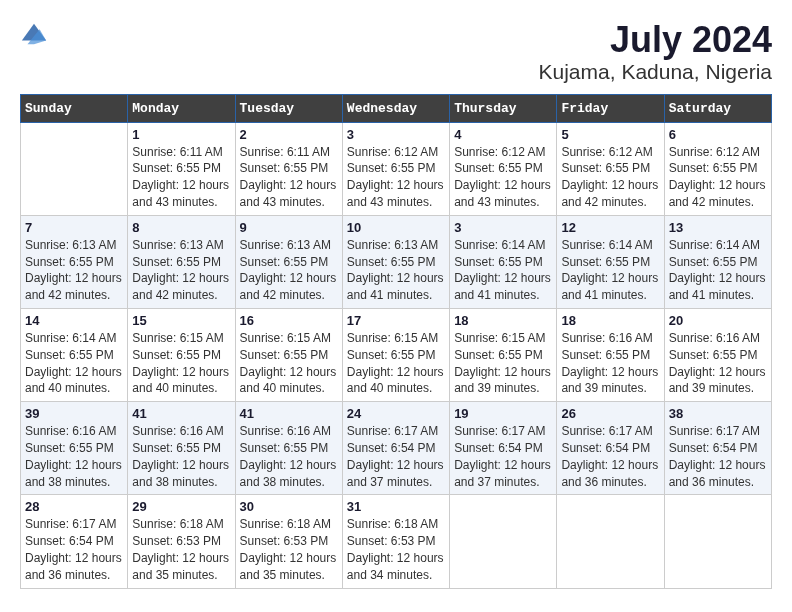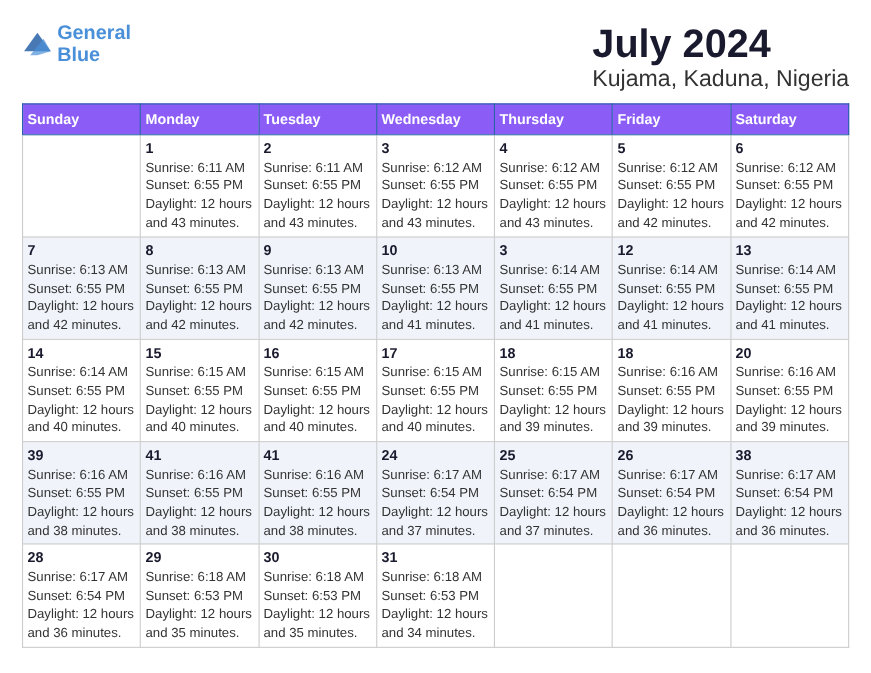"General" div { html: <div> <div> <span>General</span><br> <span>Blue</span> </div> </div> -> none }
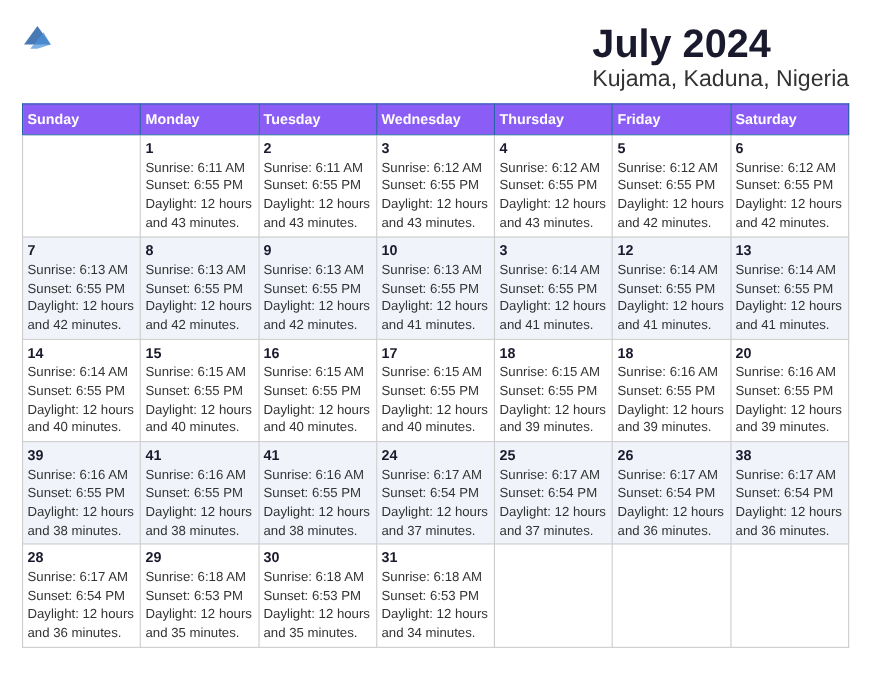"July 2024" .title-block { text-align: left -> right }
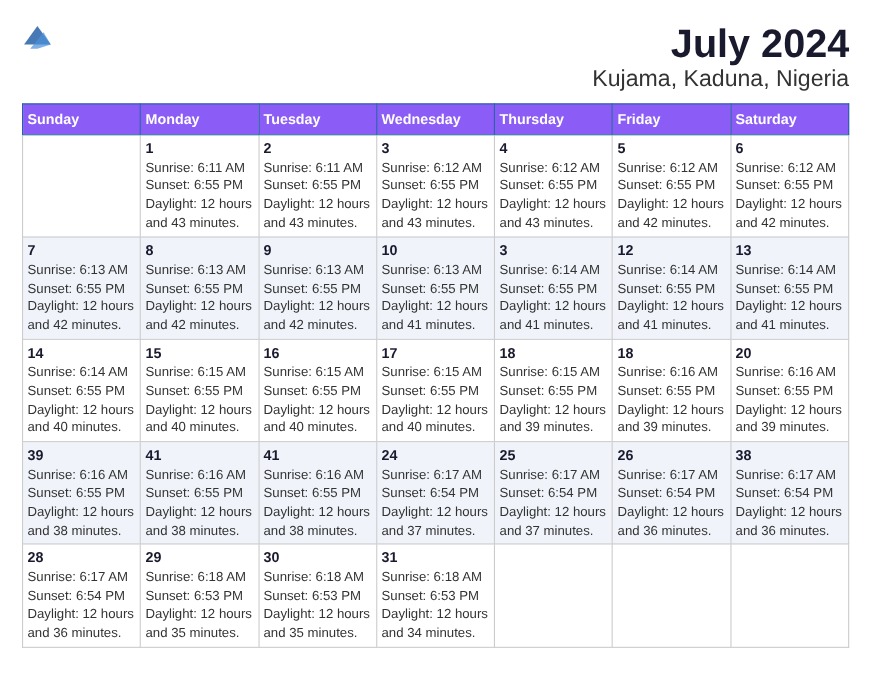"Sunday" thead tr th { background-color: #8b5cf6 -> #404040; font-family: none -> Liberation Mono, monospace }
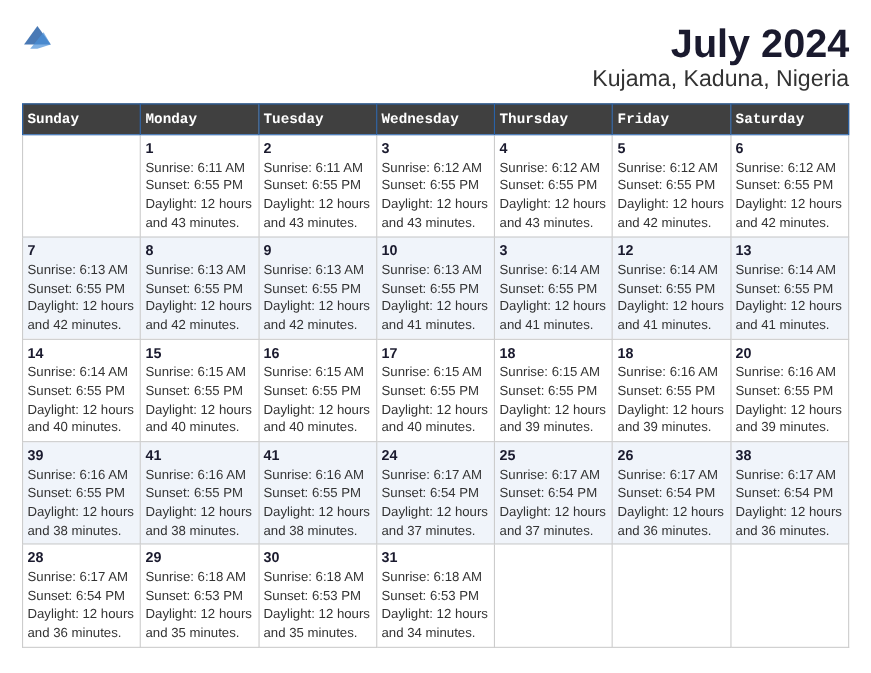"25" div.day-num { text: 25 -> 19 }
